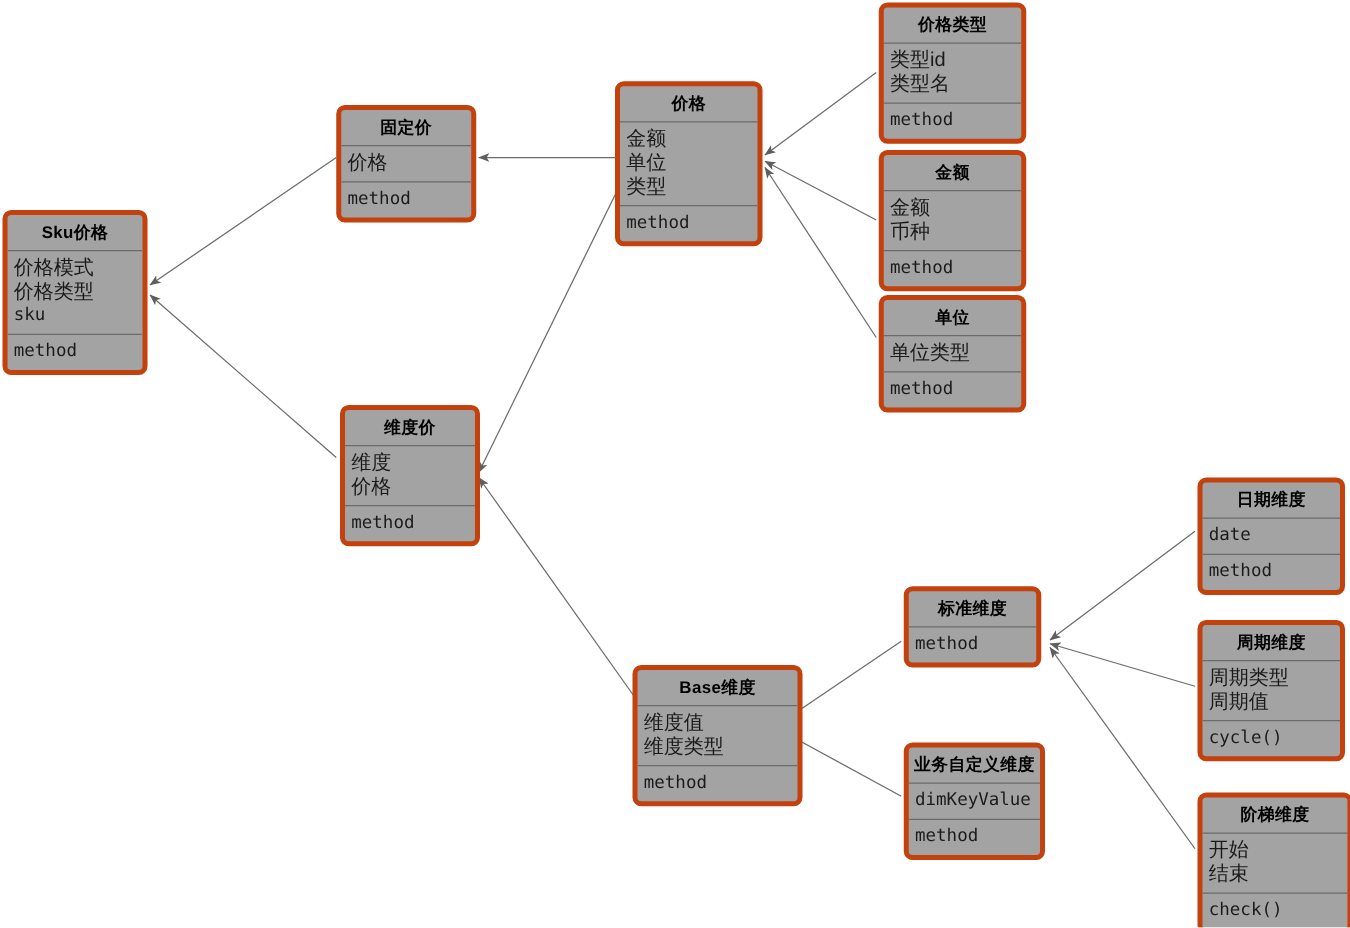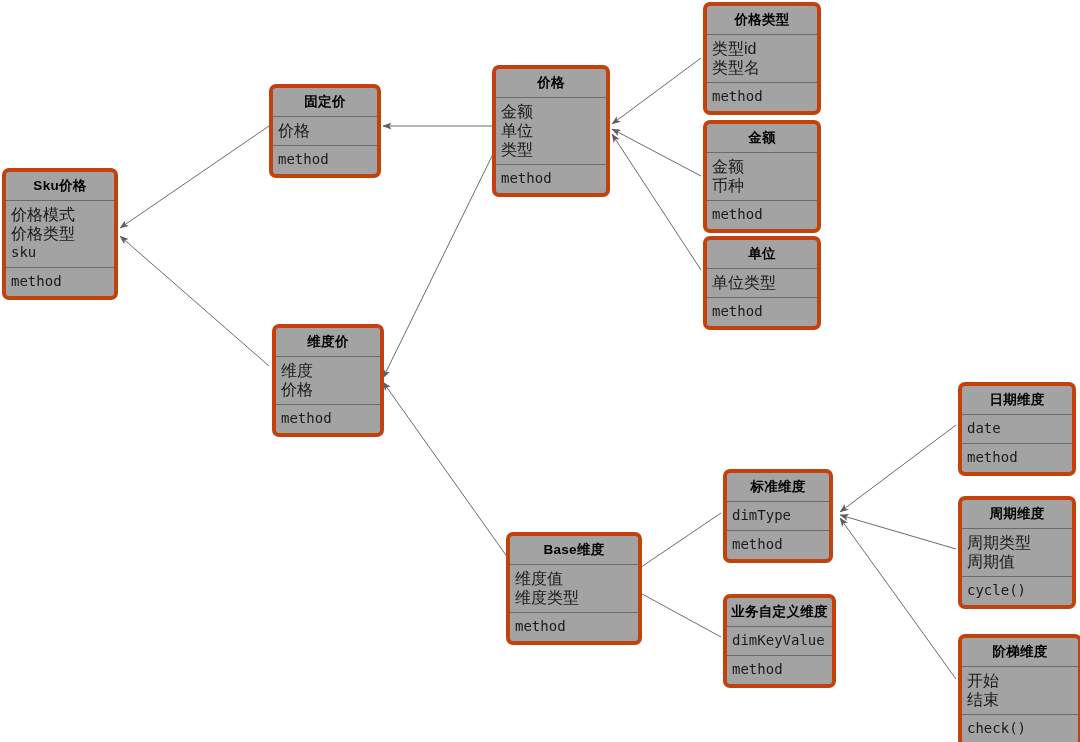"dimType" div.uml-attrs { html: <div> <div>dimType</div> </div> -> none }
